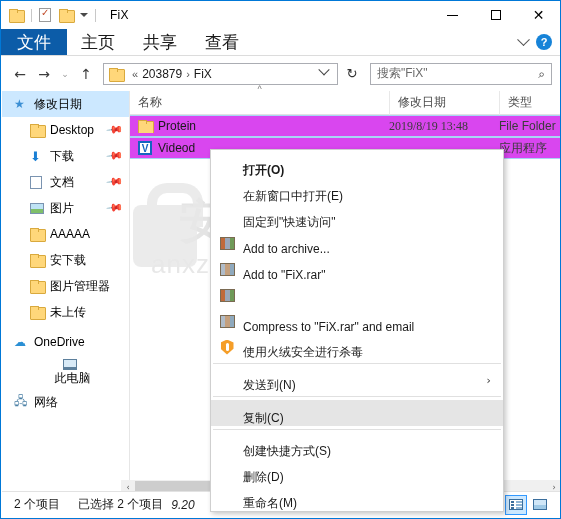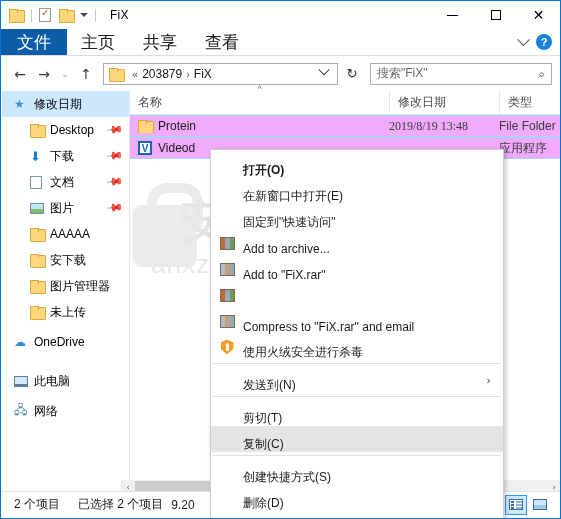"Protein" .frow.sel { background: #f0abfc -> #d946ef }
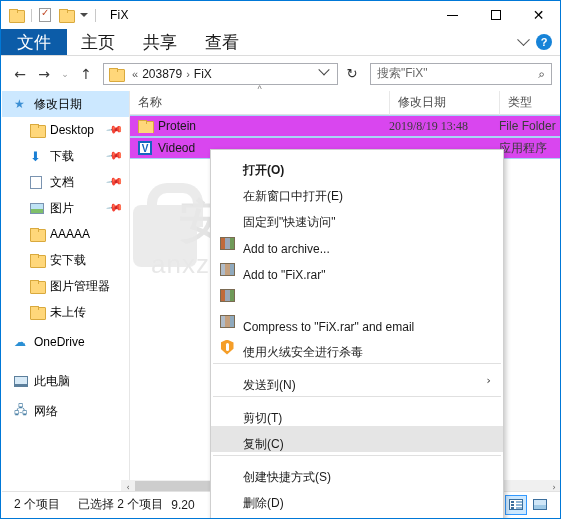"此电脑" div.sb-row { flex-direction: none -> column; margin-top: 13px -> 4px }
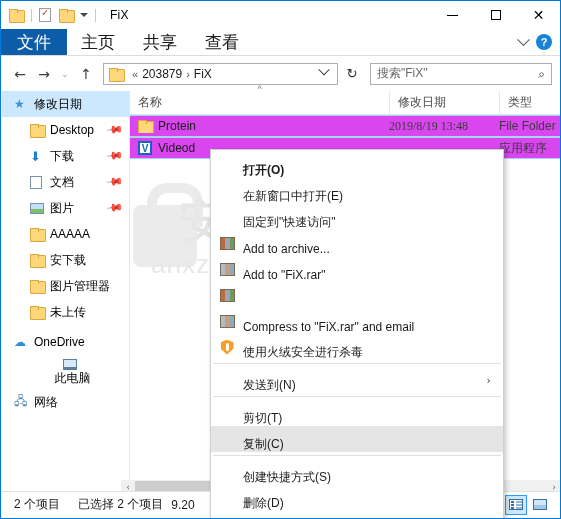"剪切(T)" div.mi { html: <div> <span></span> <span>剪切(T)</span> </div> -> none }
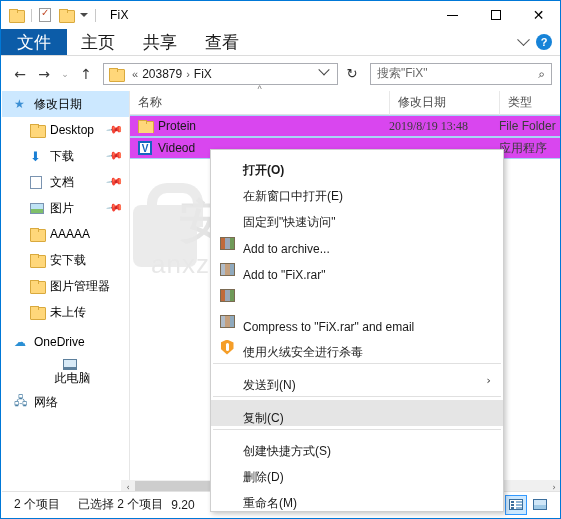"9.20" span.st-seg2 { font-style: none -> italic }
